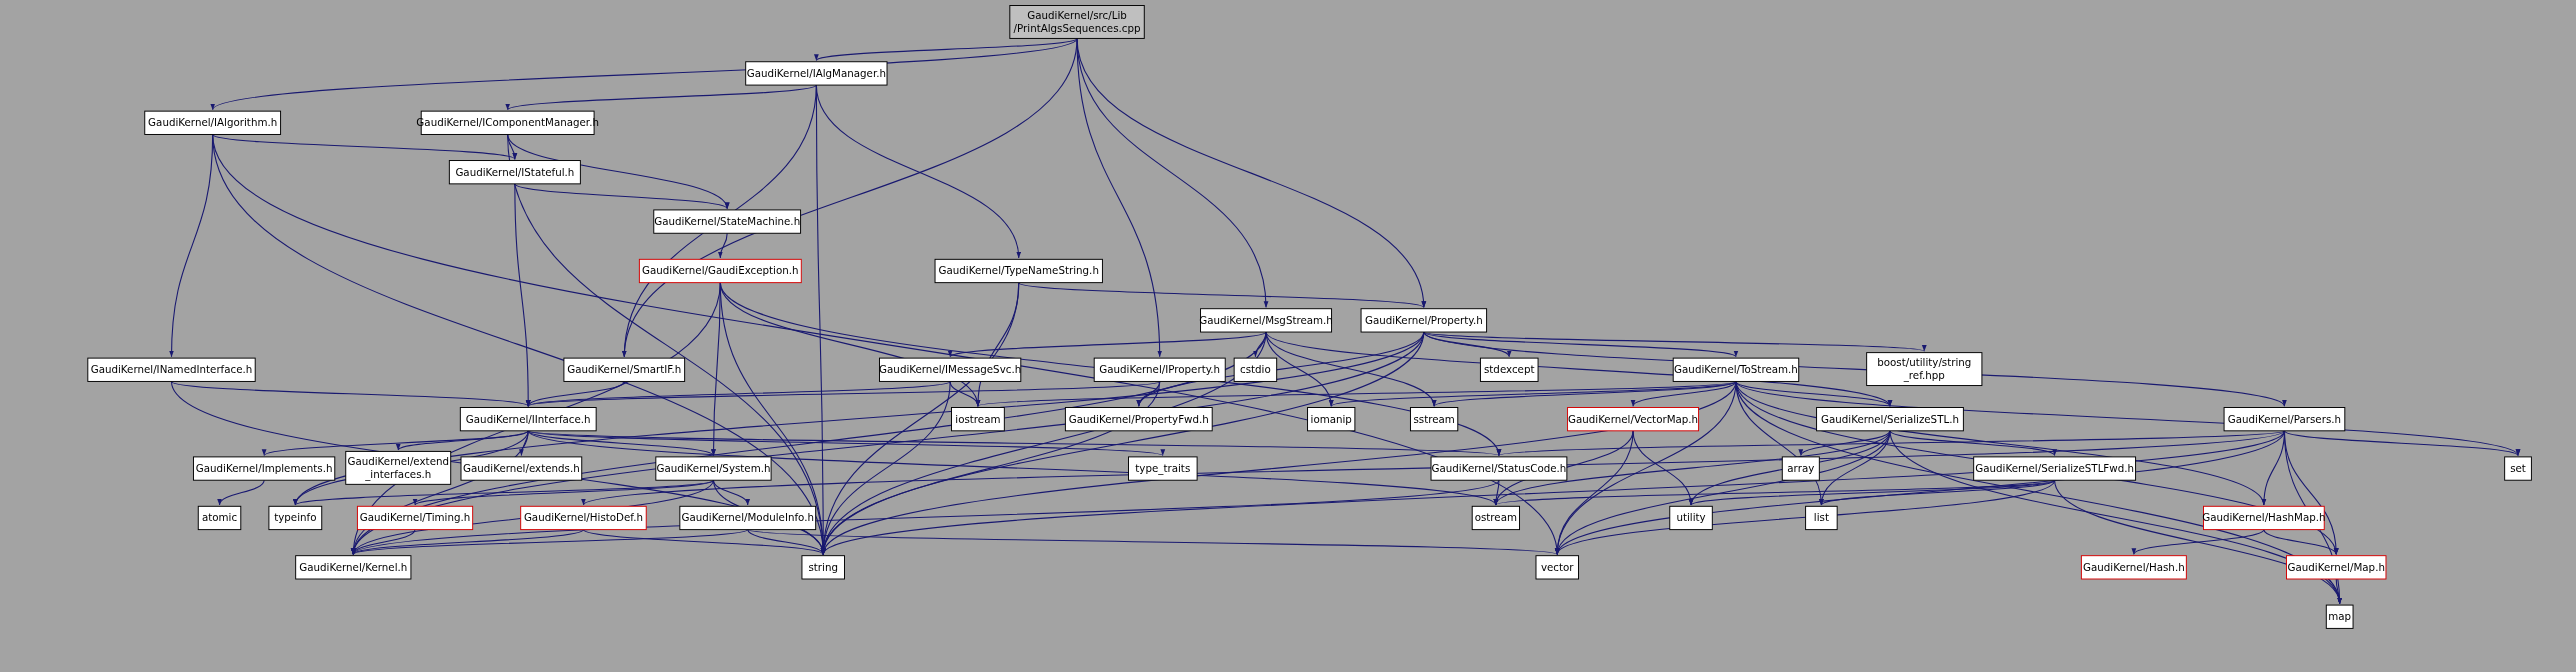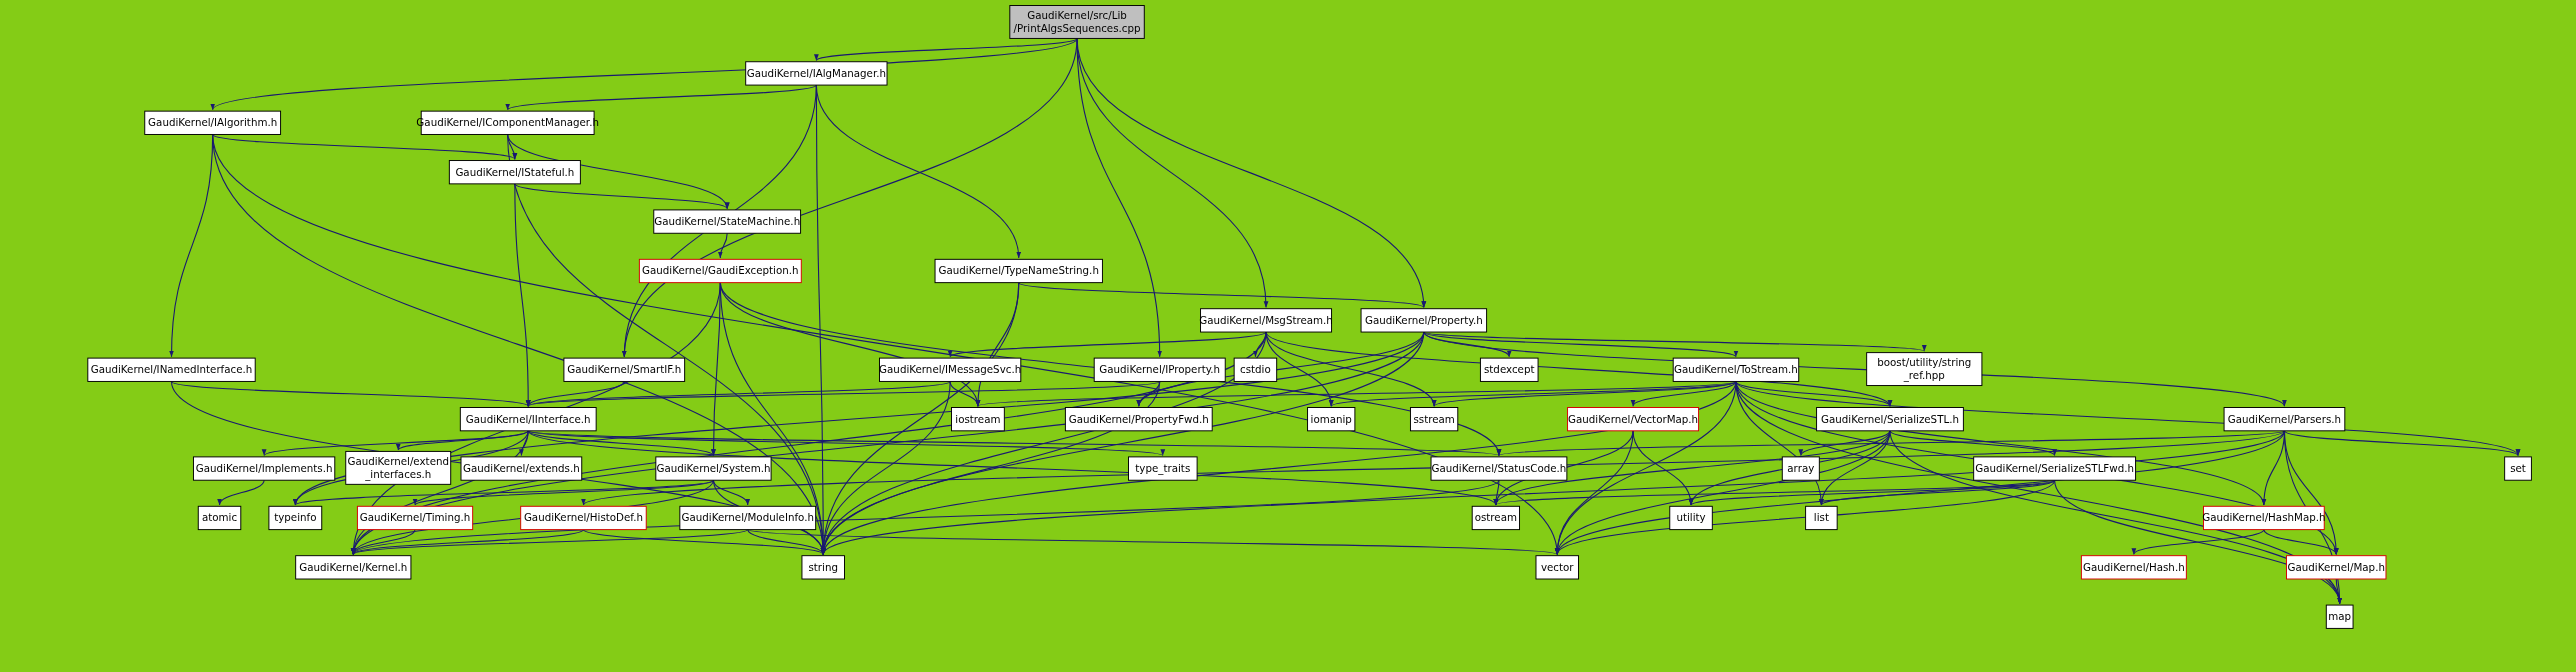"GaudiKernel/src/Lib" .graph-wrap { background: #84cc16 -> #a3a3a3 }
